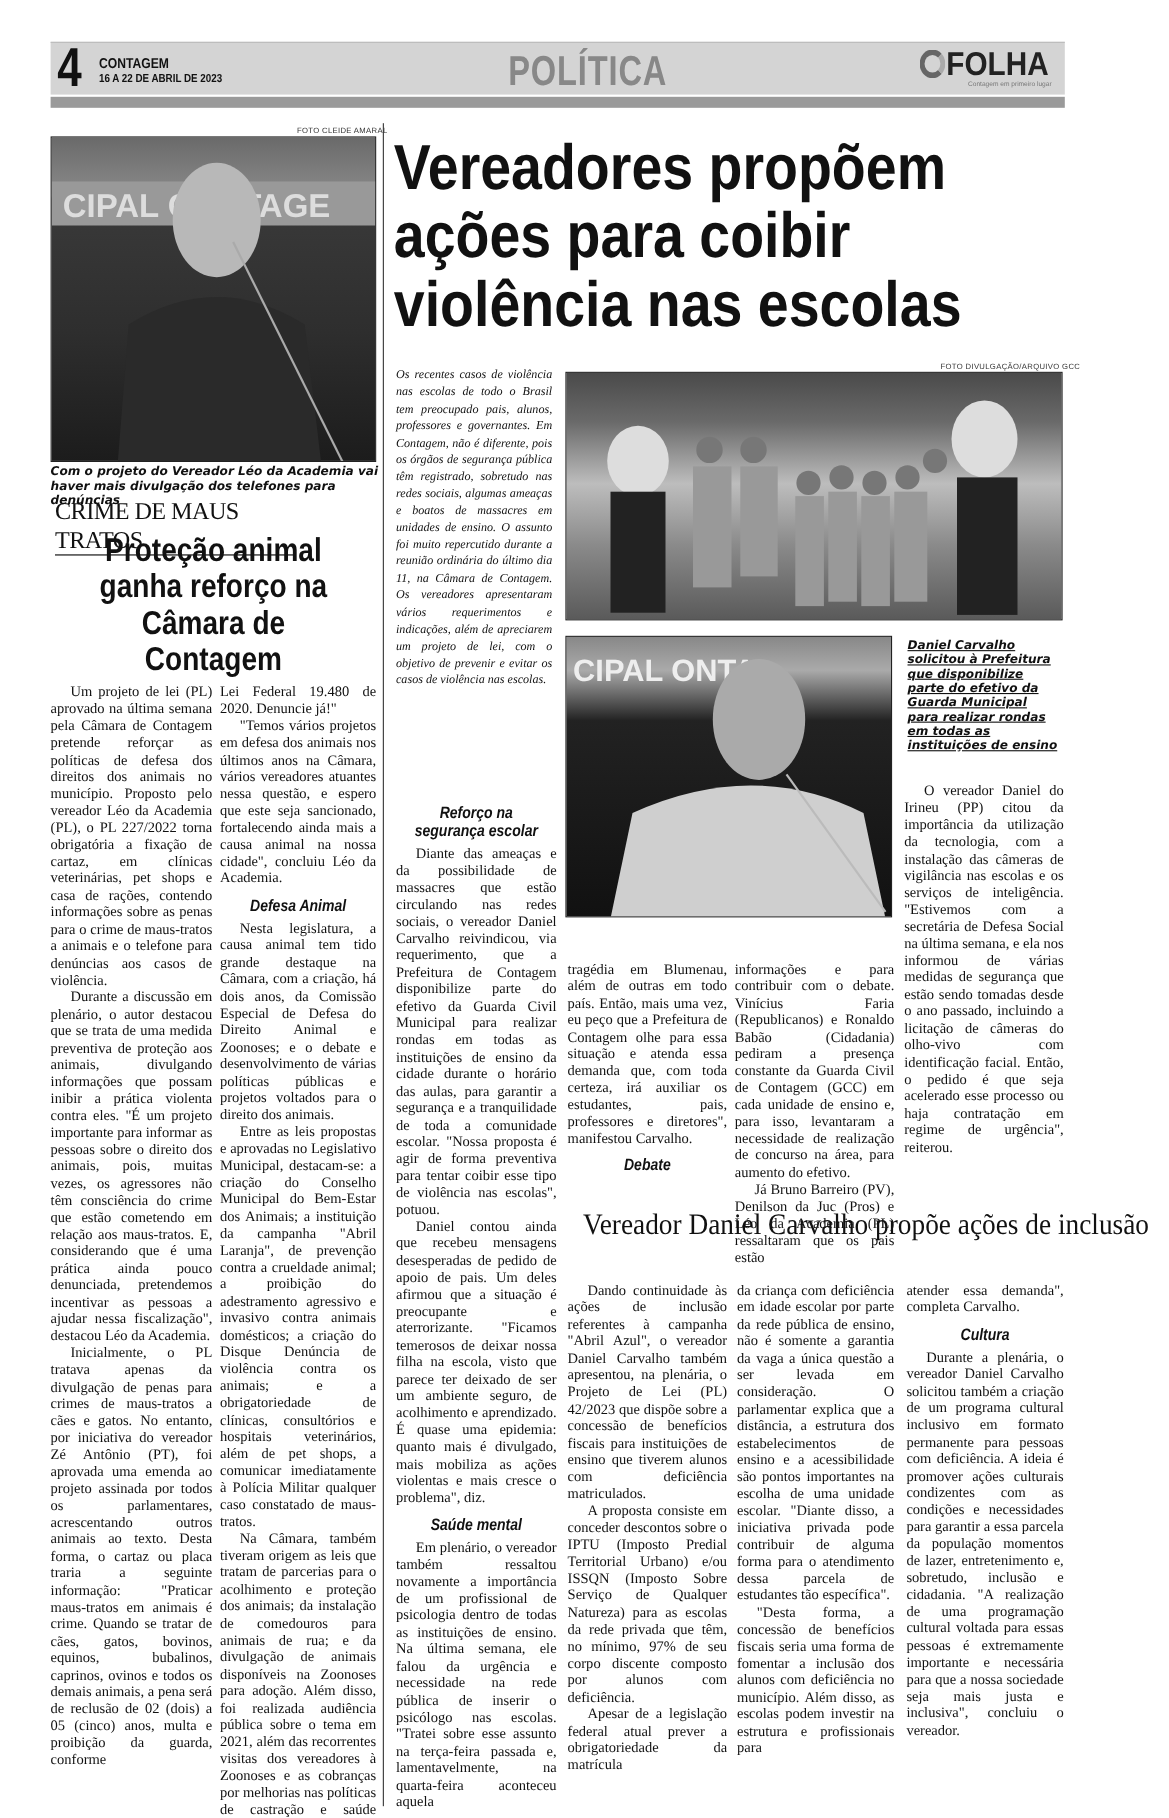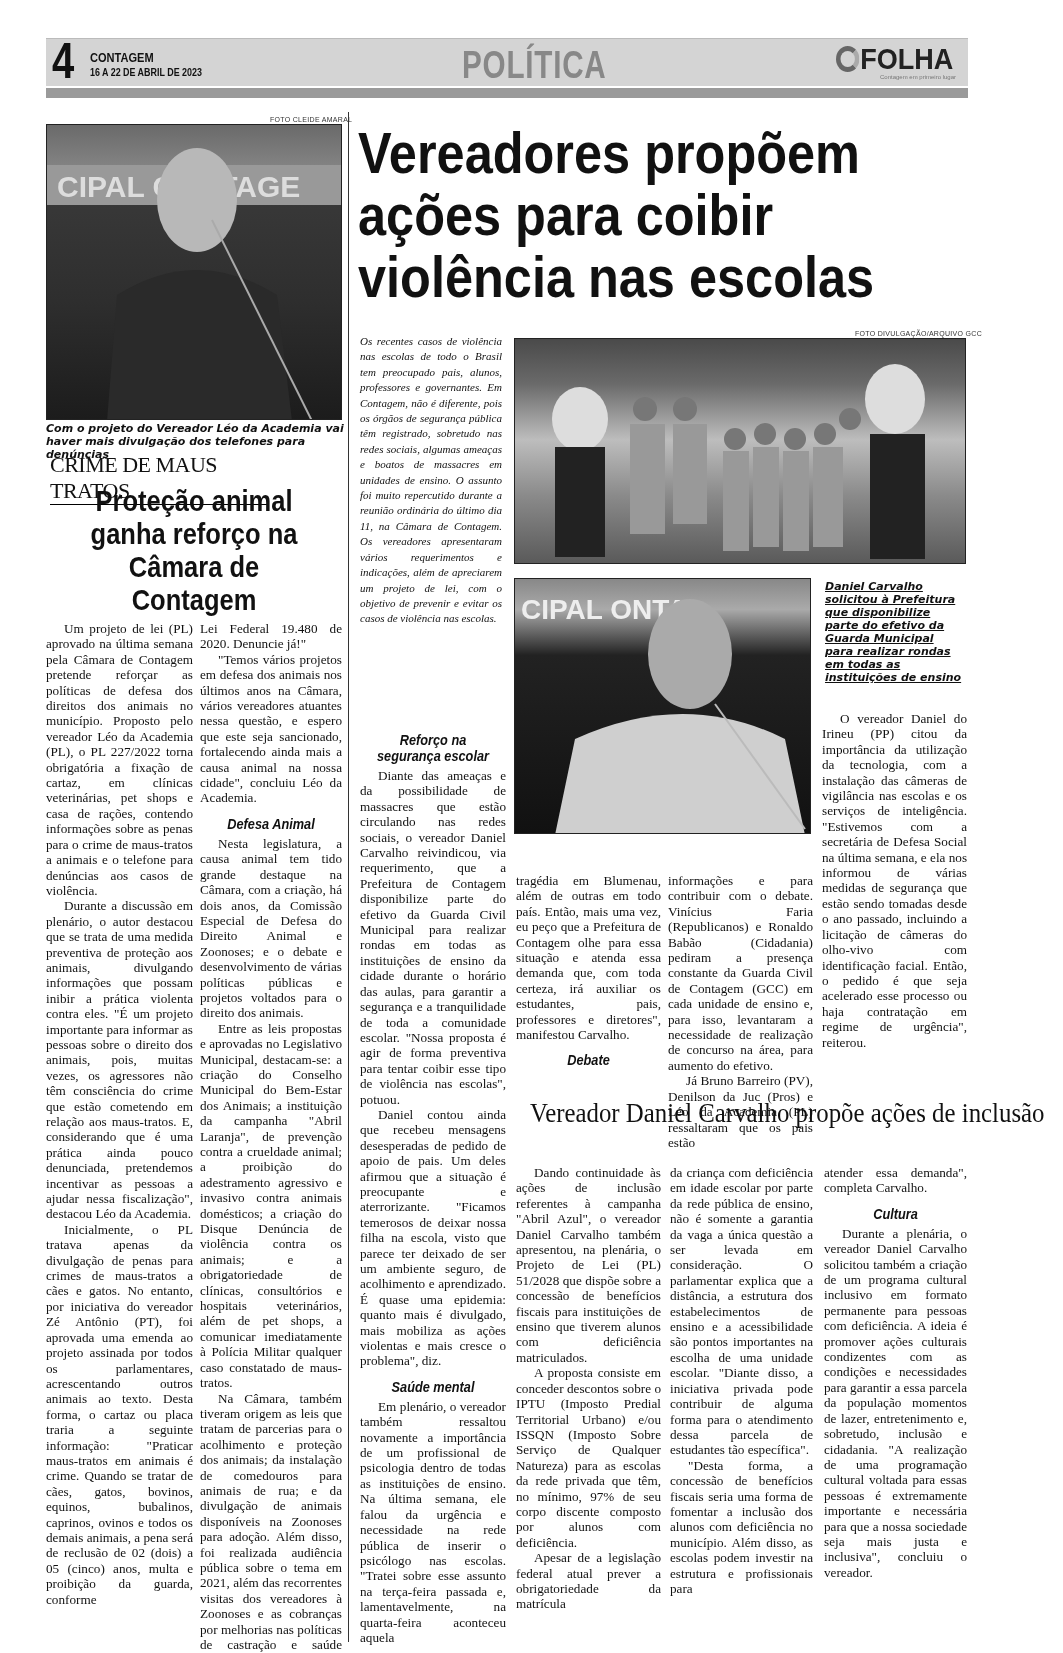"Dando continuidade às ações de" p { text: 51/2028 -> 42/2023 }
